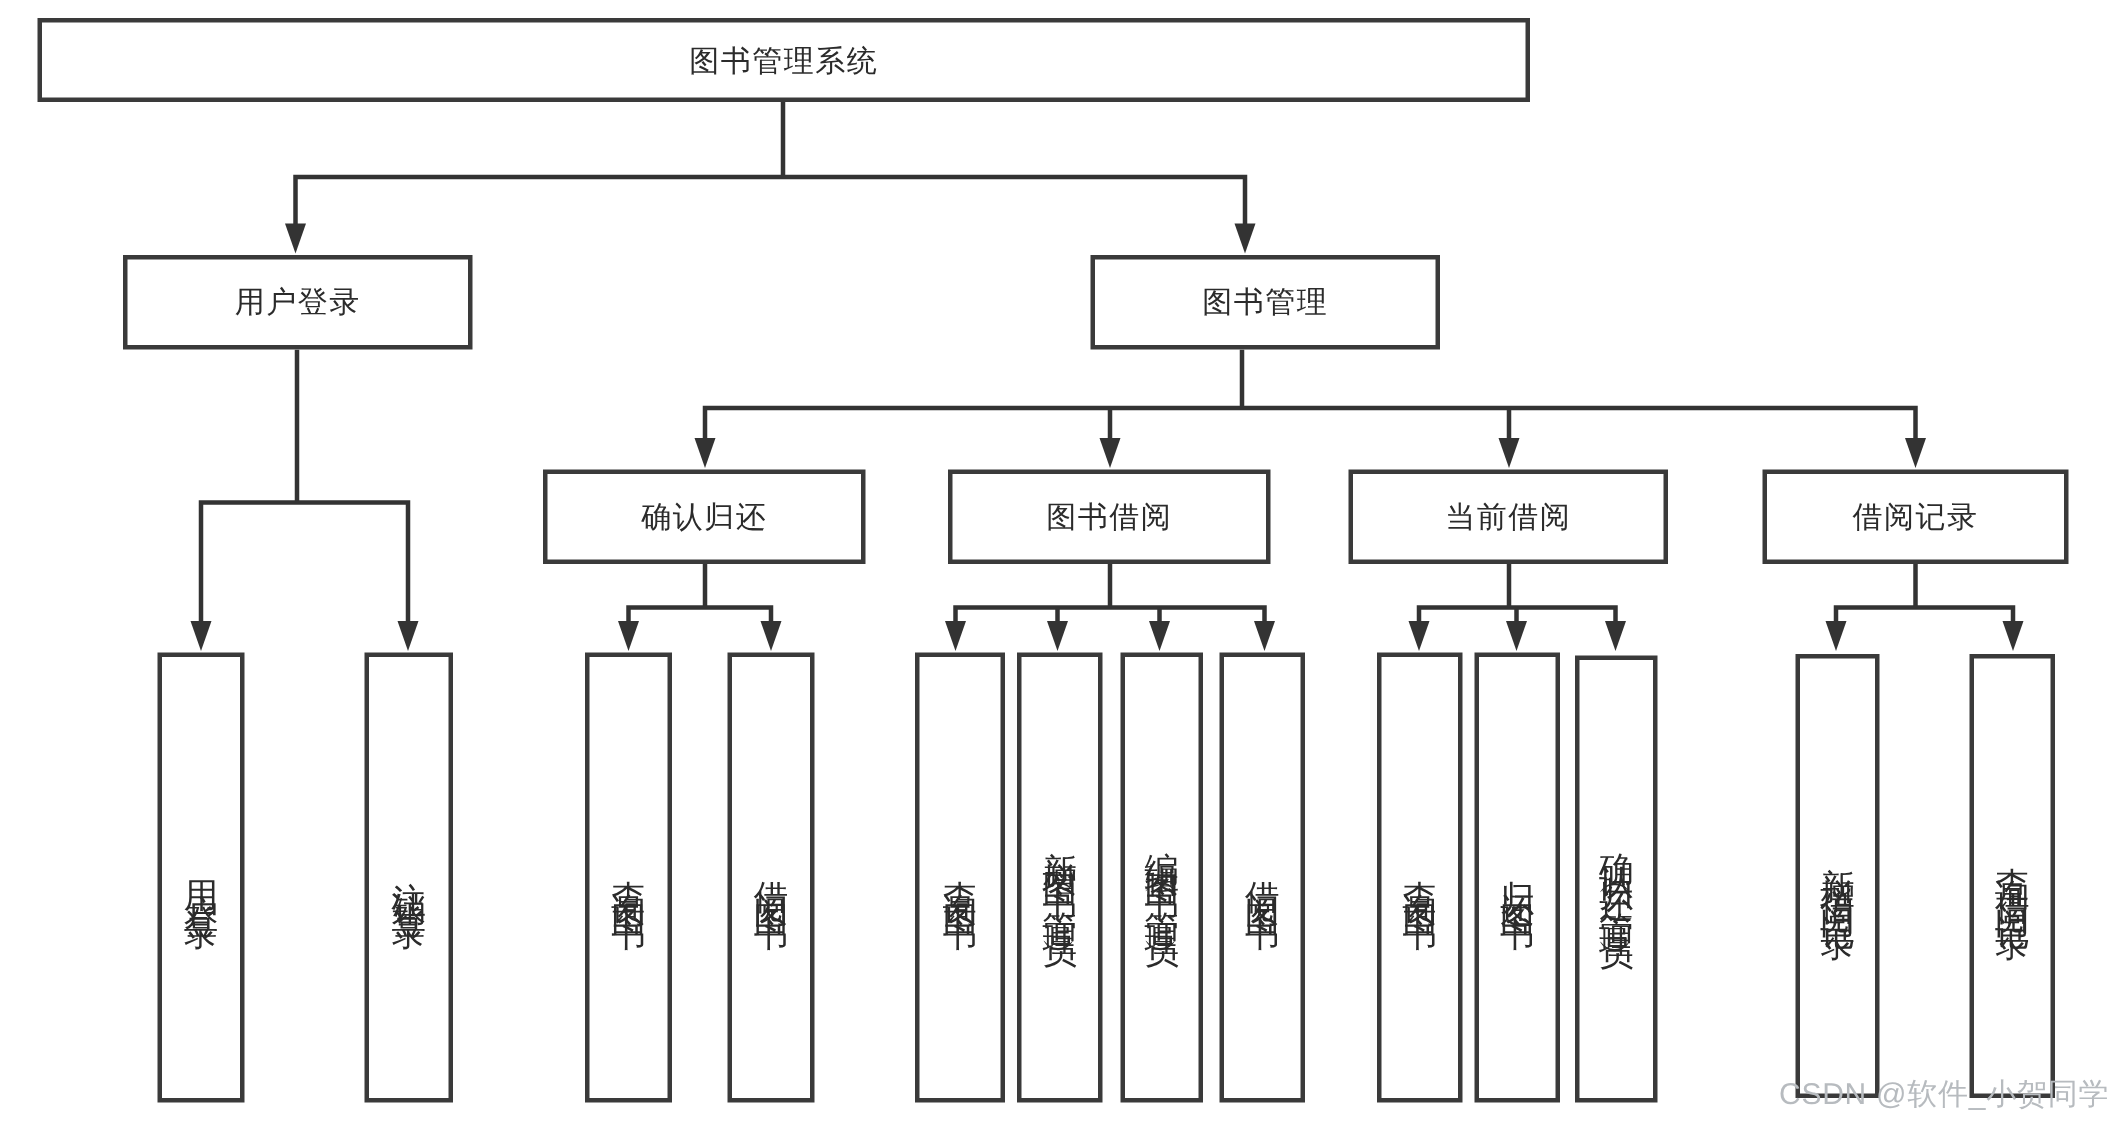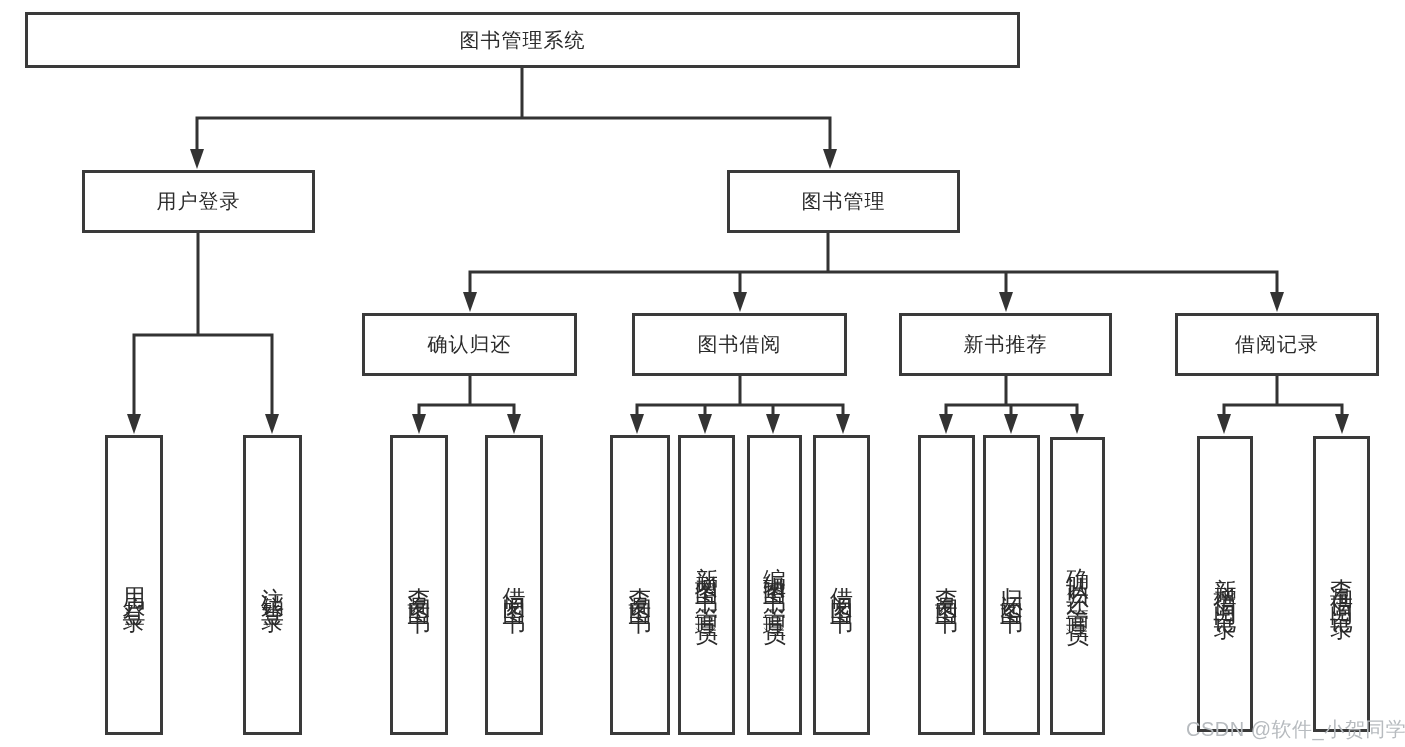"新书推荐" span { text: 新书推荐 -> 当前借阅 }
